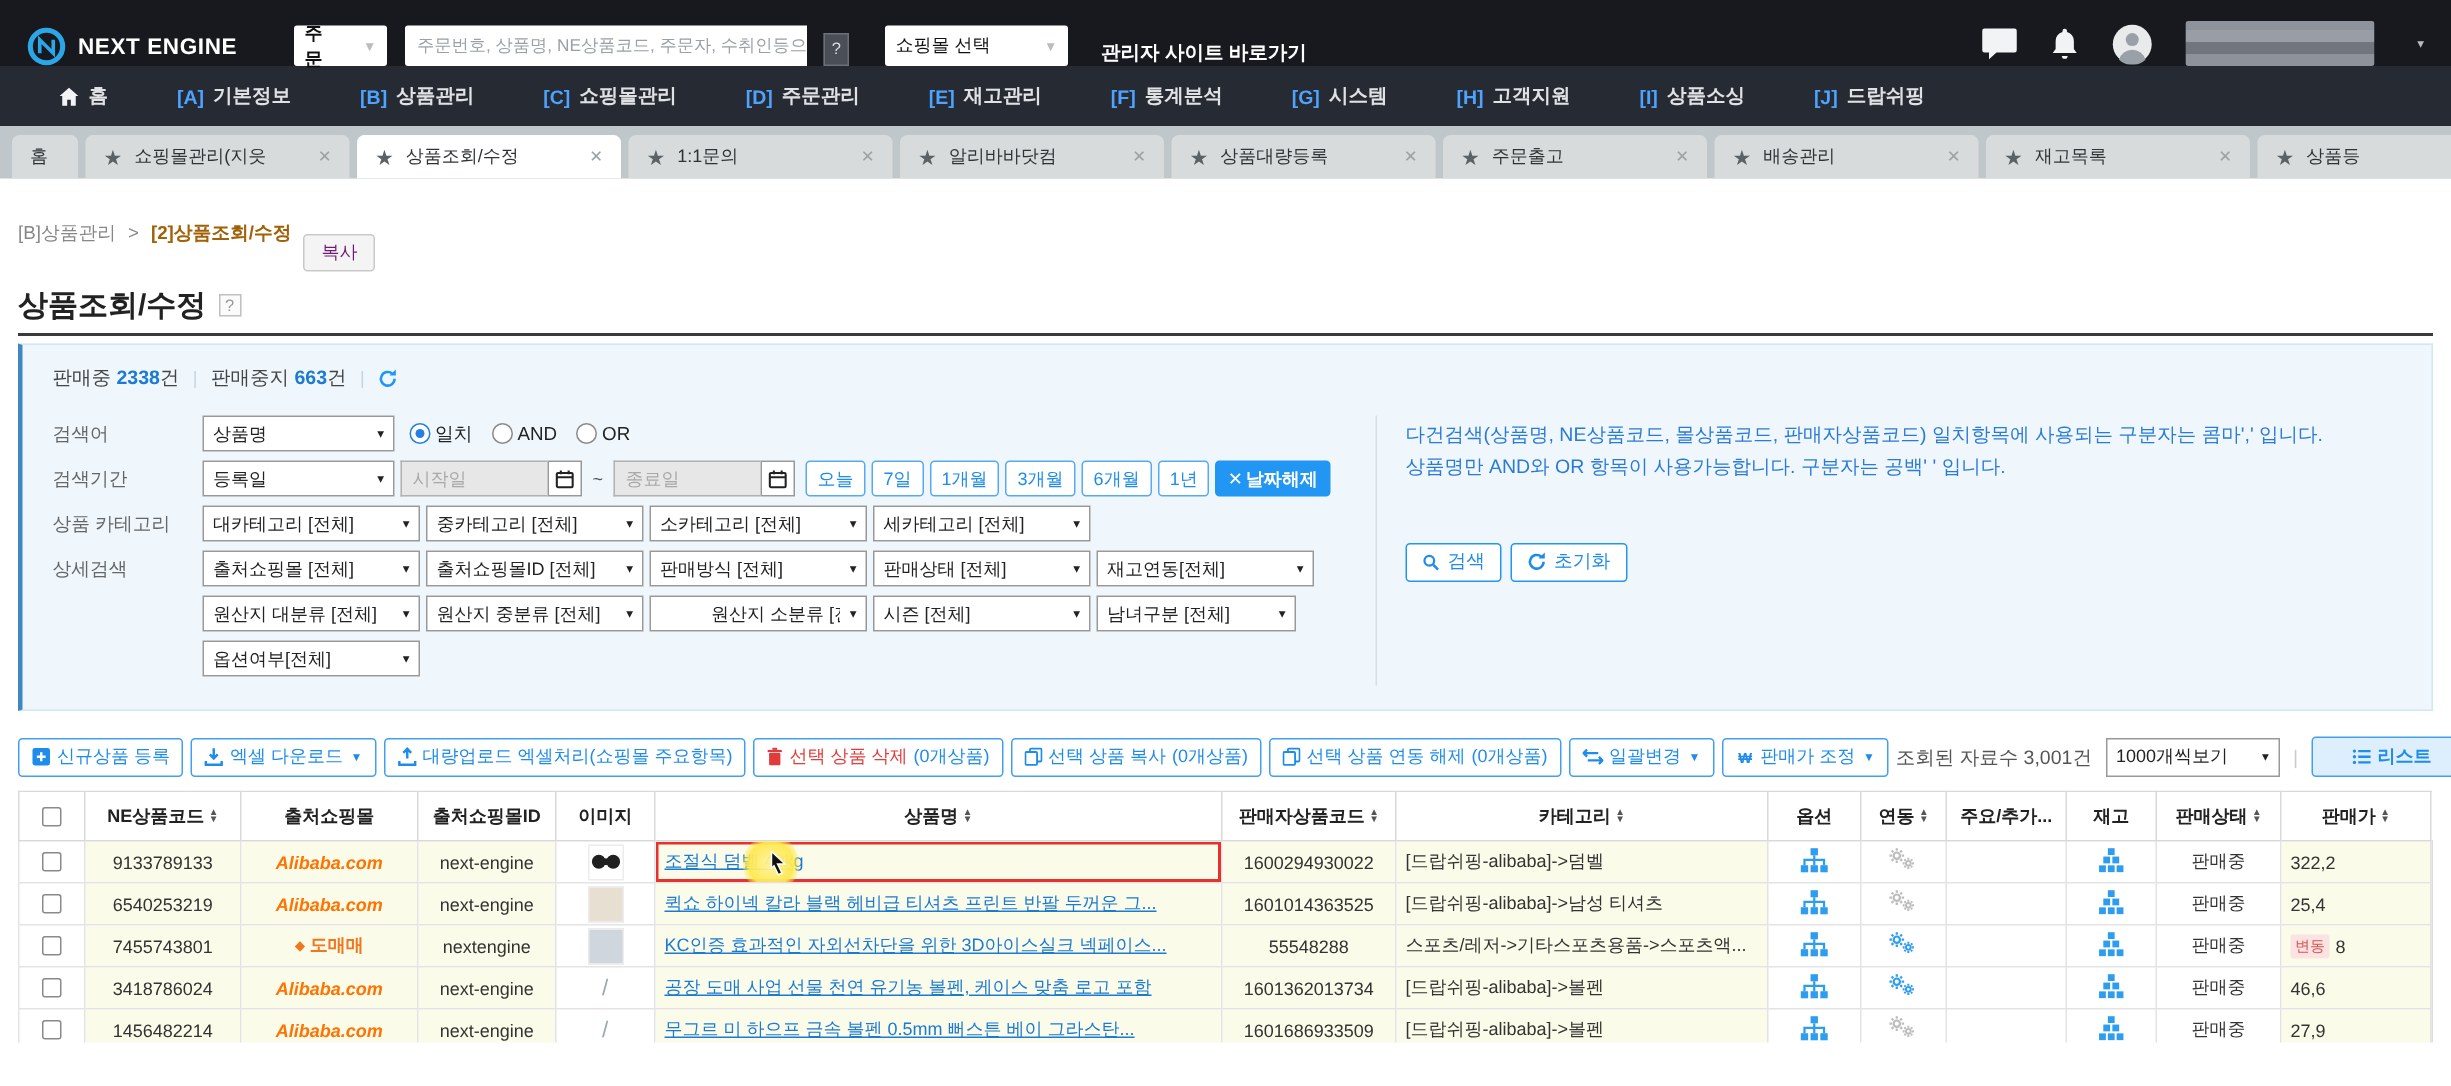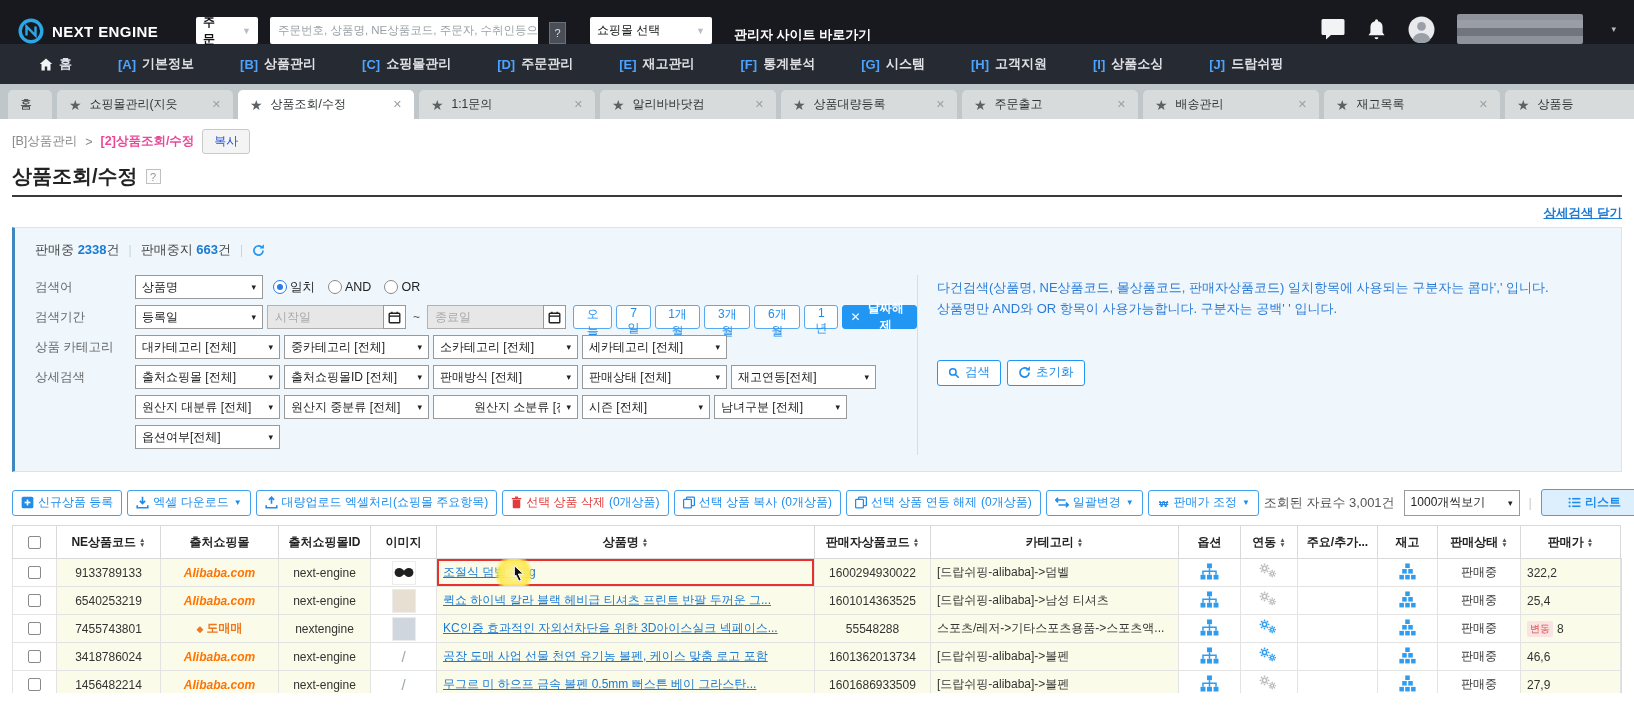"[2]상품조회/수정" .breadcrumb .current { color: #ec4899 -> #a16207 }
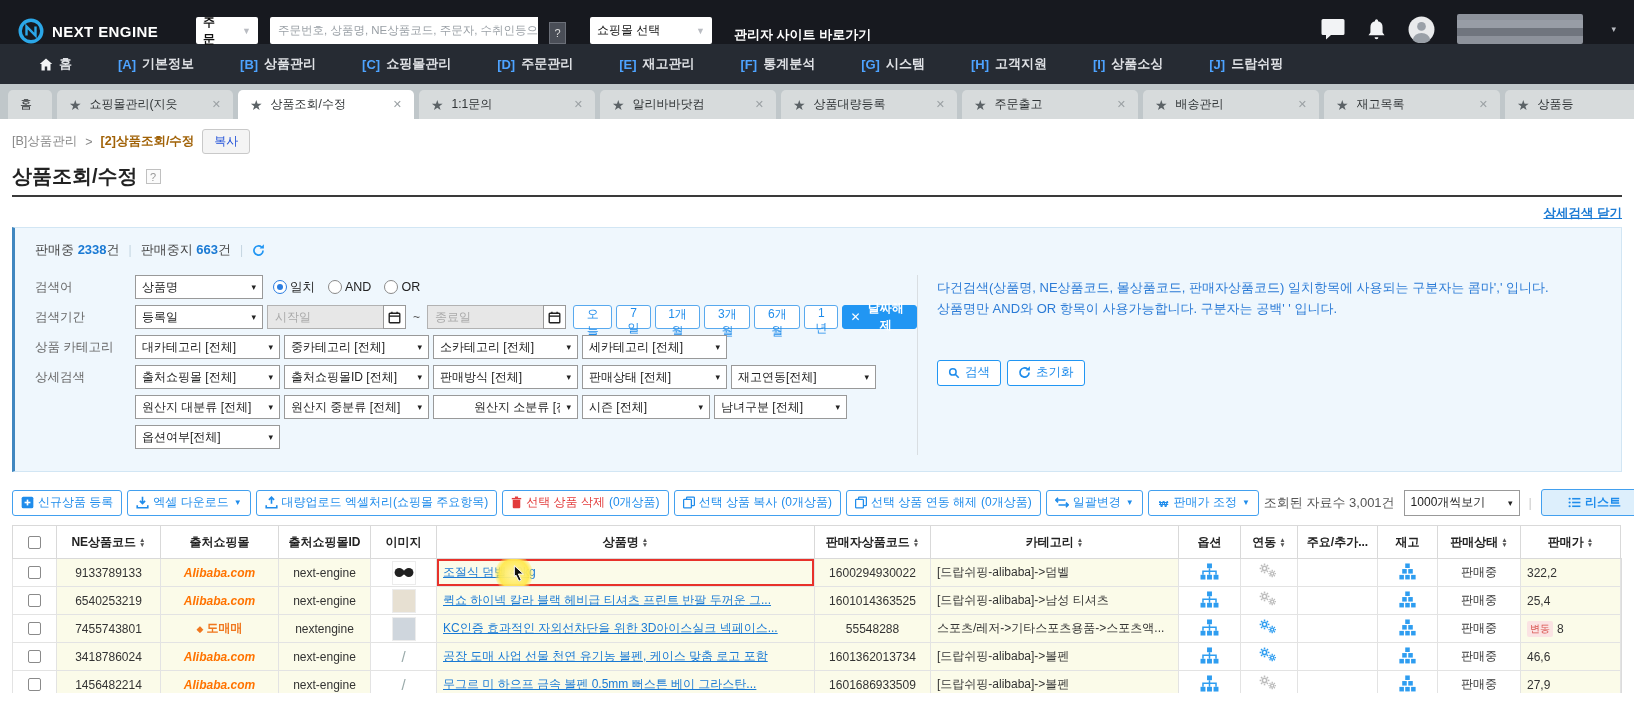"복사" .copy-btn { color: #1d4ed8 -> #701a75; margin-top: none -> 27px }
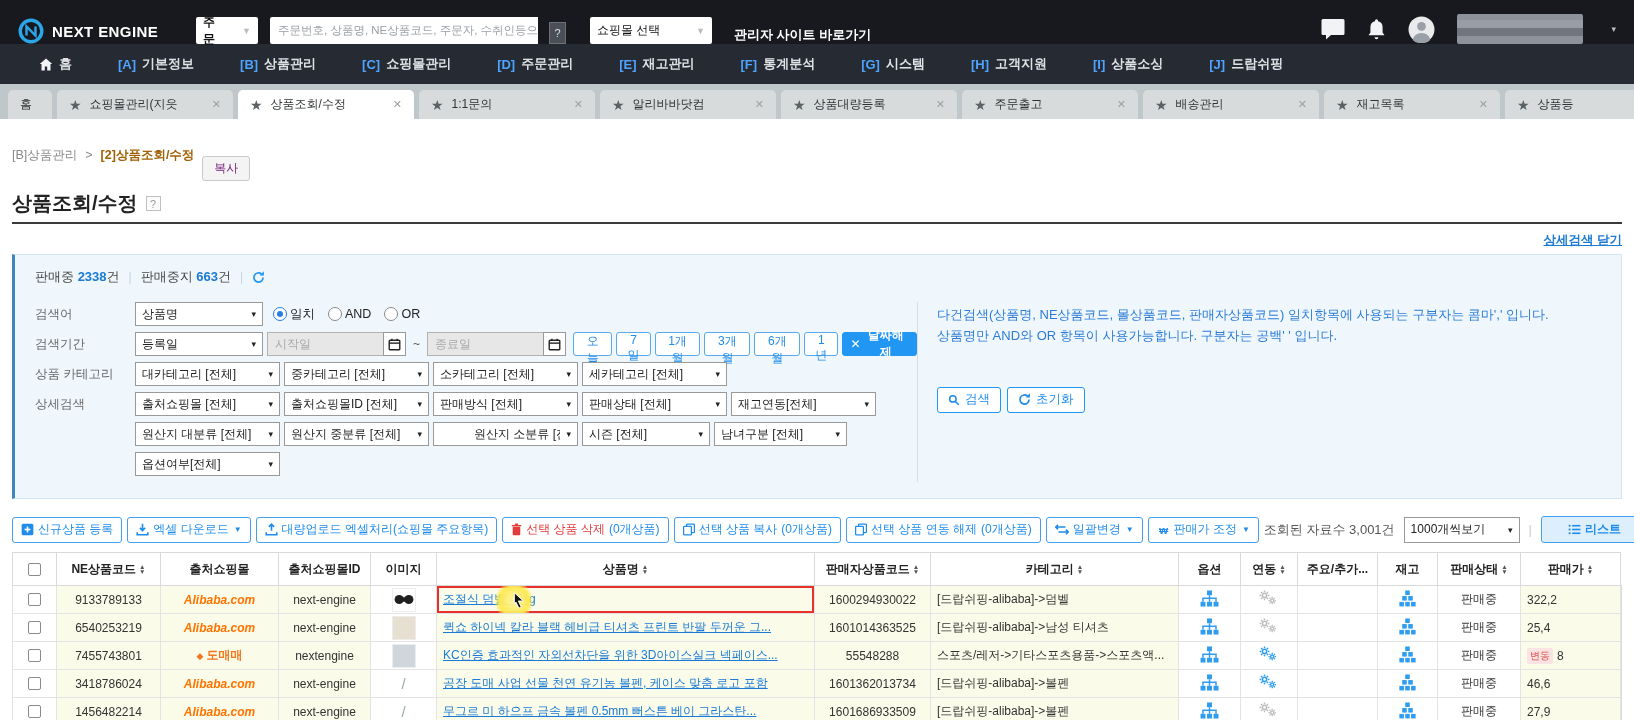"상세검색 닫기" div.detail-close { html: <div> <a>상세검색 닫기</a> </div> -> none }
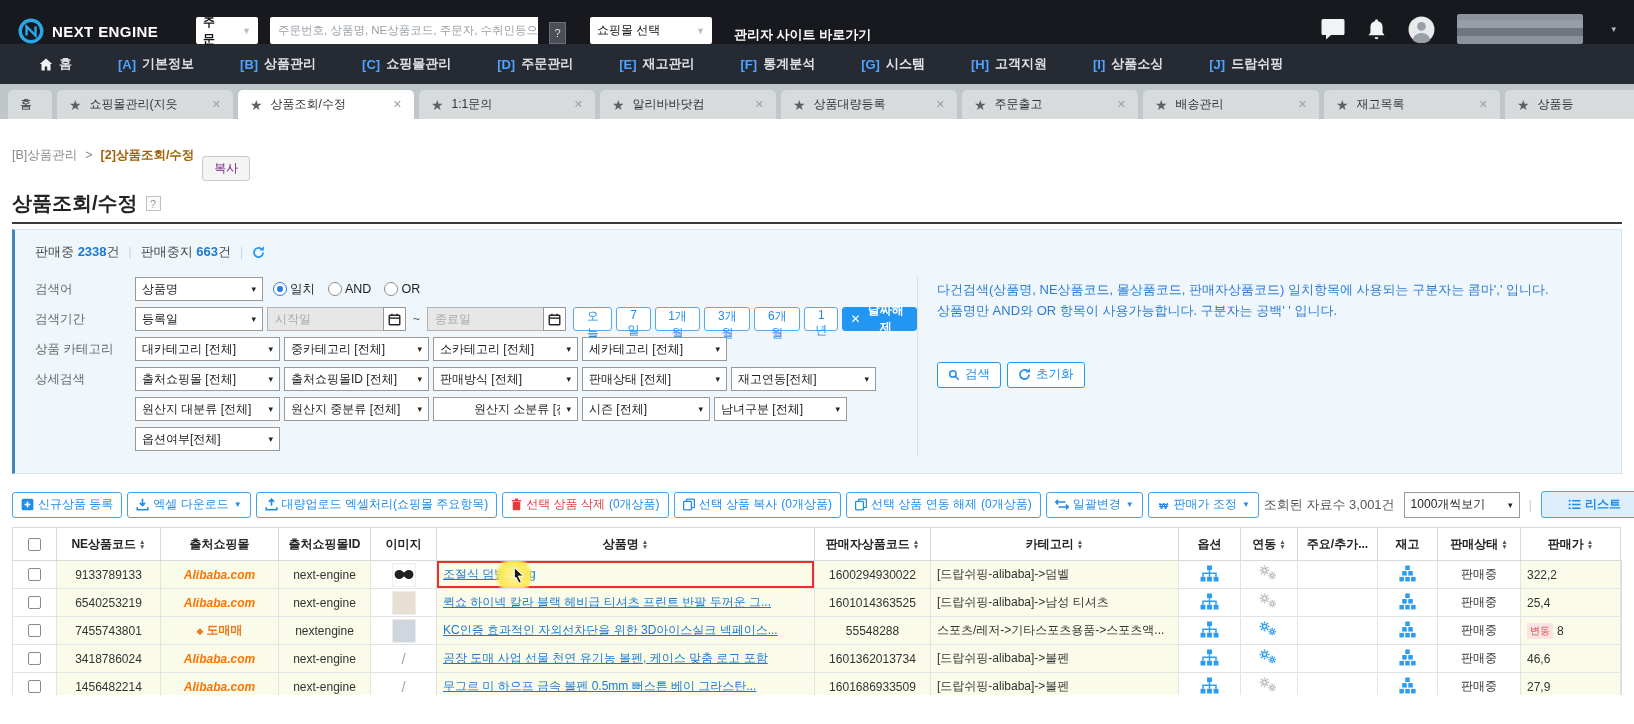"시작일" .date-inp { width: 116px -> 98px }
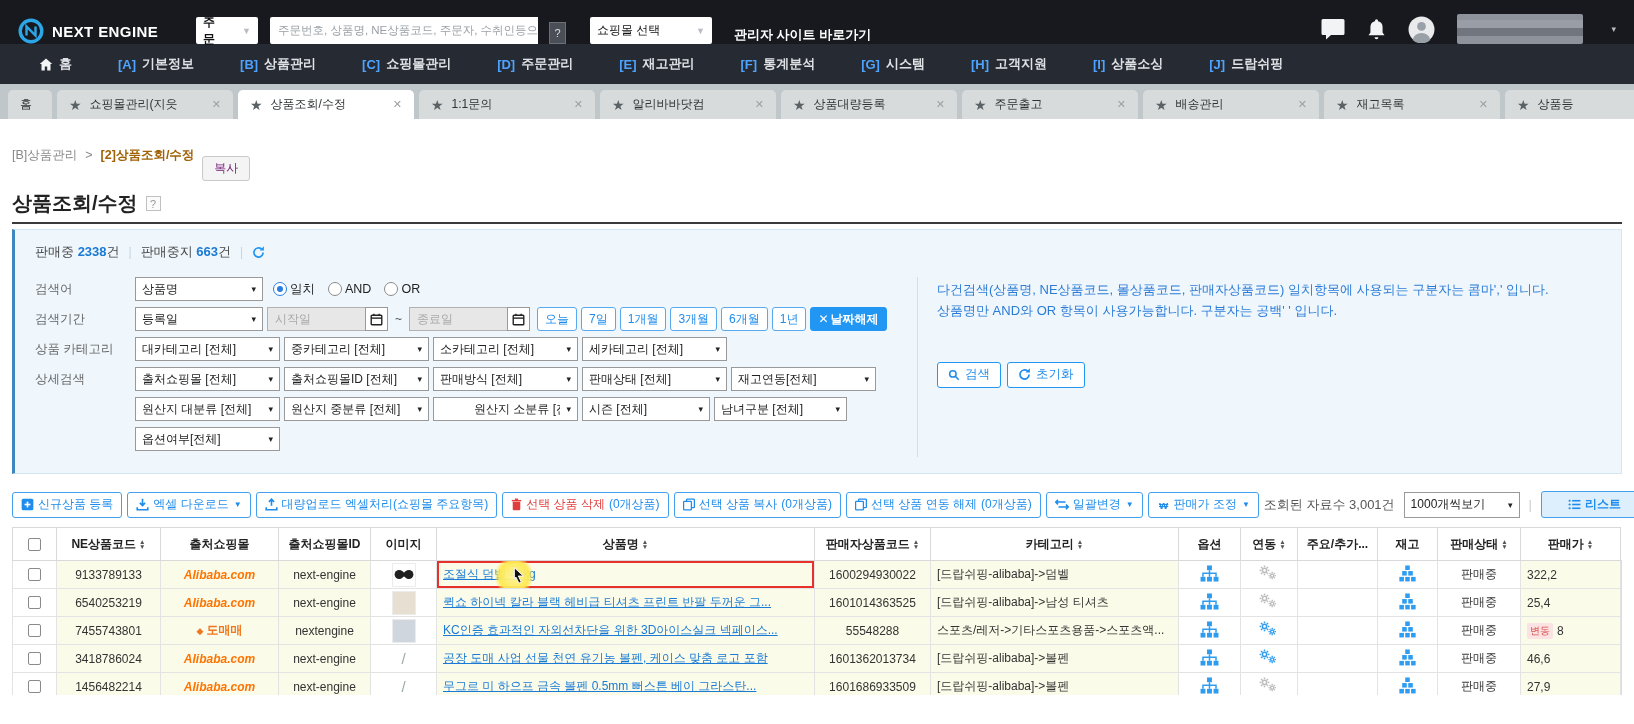"시즌 [전체]" div.sel { width: 128px -> 145px }
